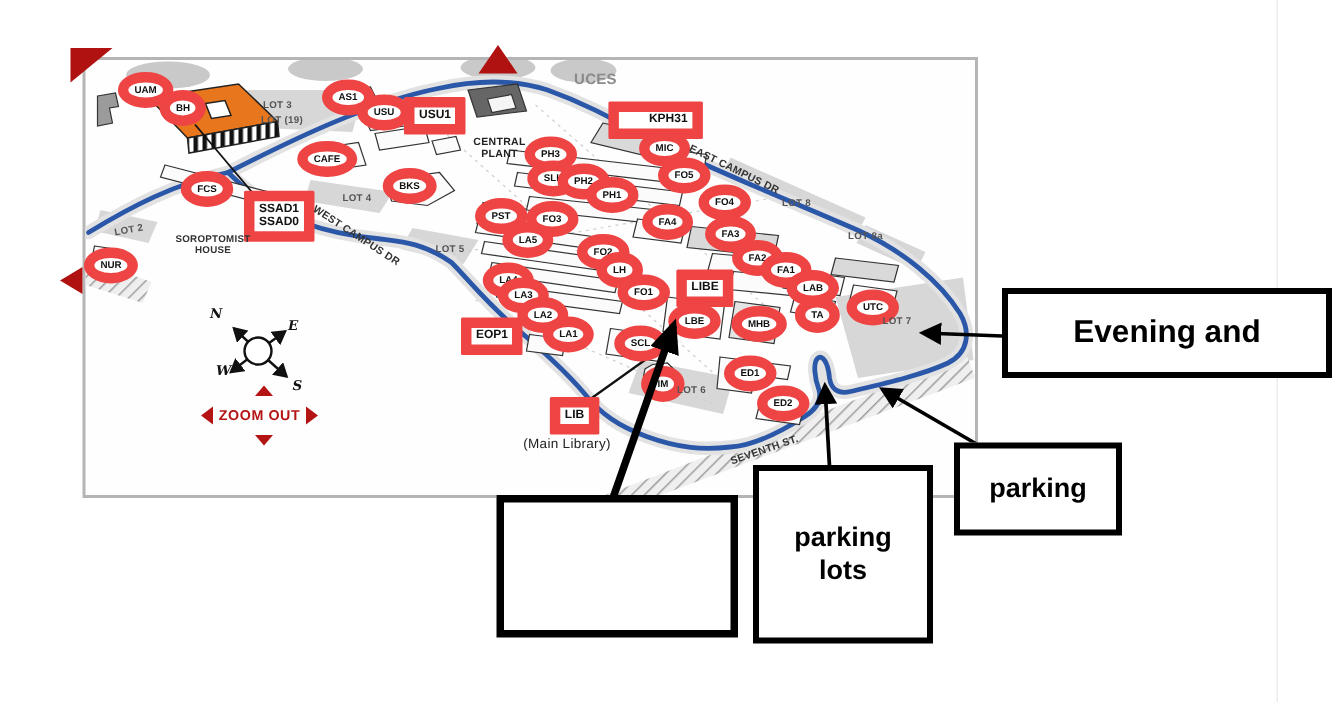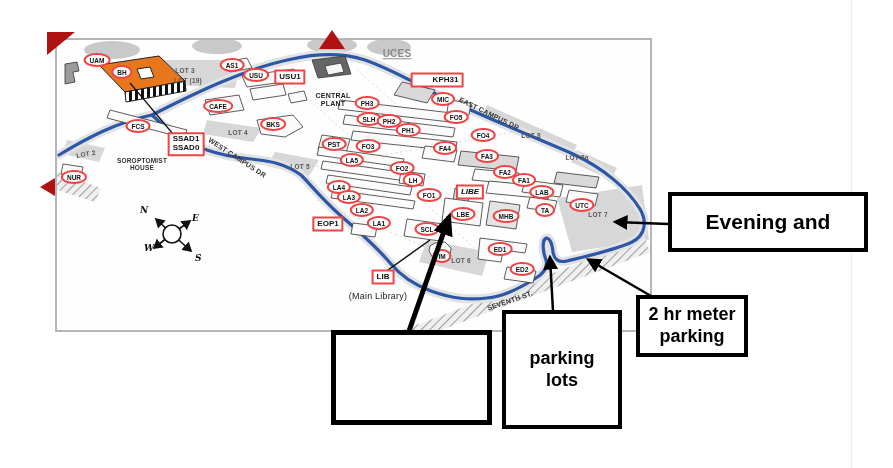"UCES" div.arealabel { text-decoration: underline -> none }
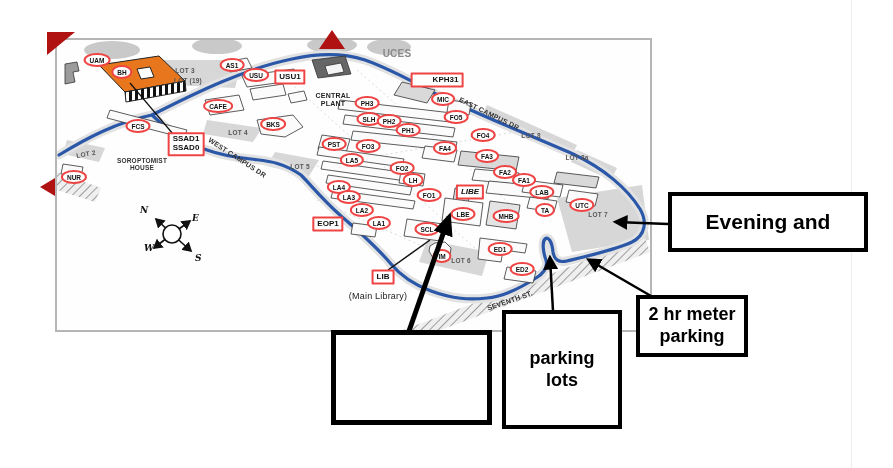"USU1" .mk { border: 2px solid #ef4444 -> 7px solid #ef4444 }
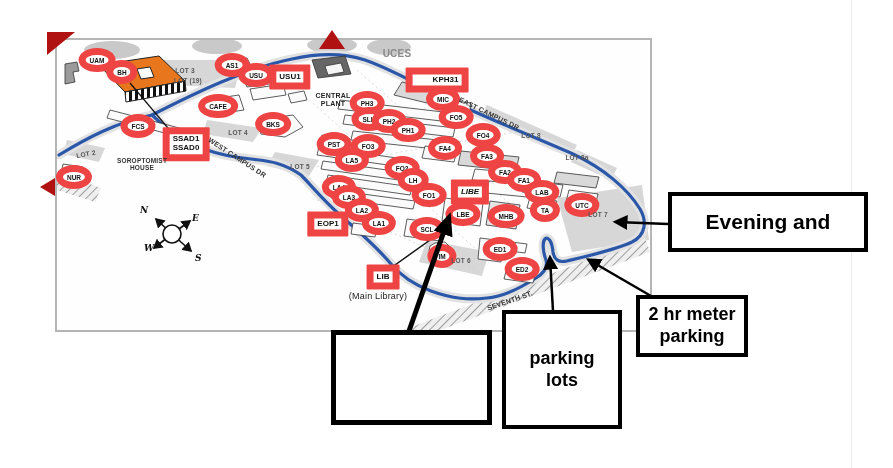"LIBE" div.mk { font-style: italic -> none }
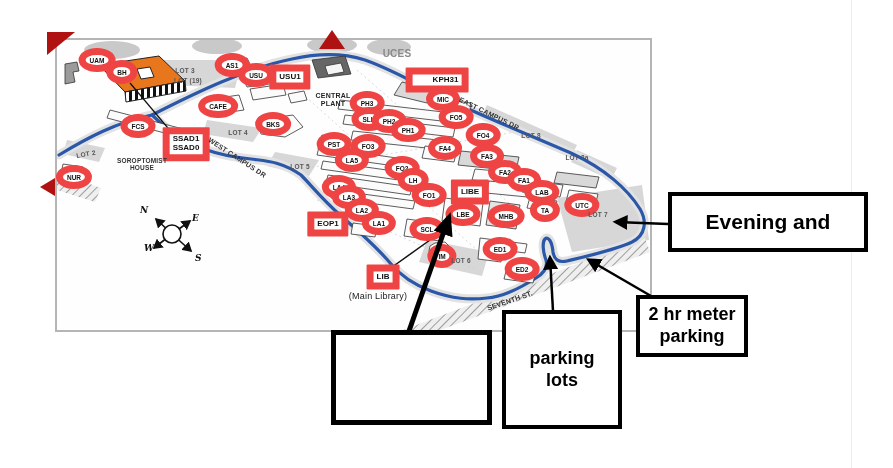"Evening and" div.callout { width: 200px -> 220px }
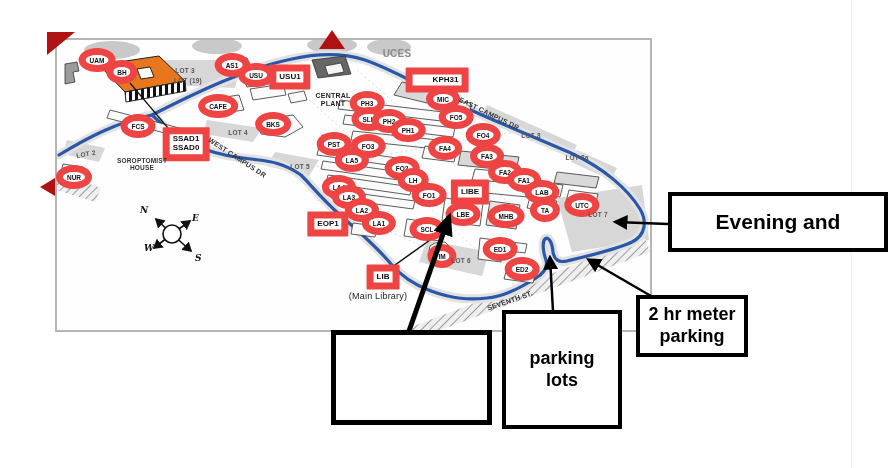"ZOOM OUT" div.zoomout { html: none -> <div> <span></span> <span></span> <span>ZOOM OUT</span> <span></span> <span></span> </div> }
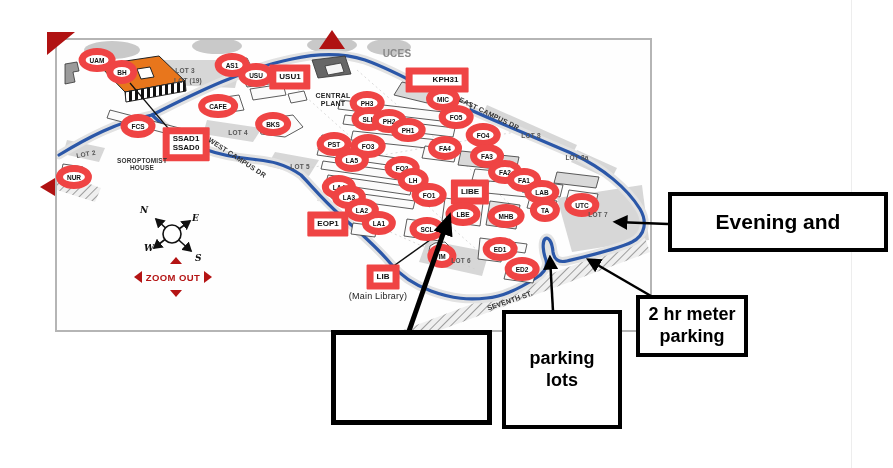"2 hr meter" div { html: <div>2 hr meter</div> -> none }
